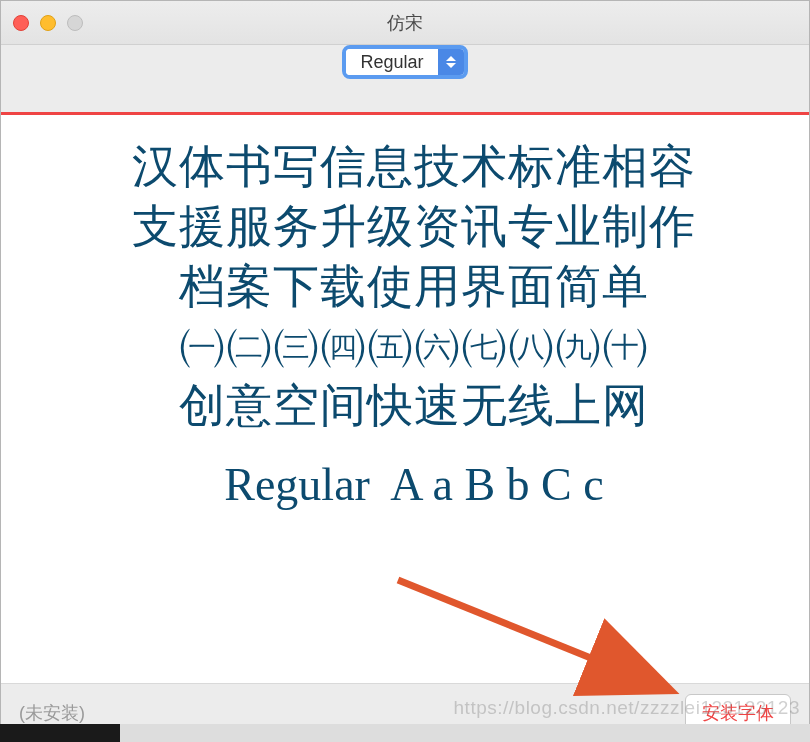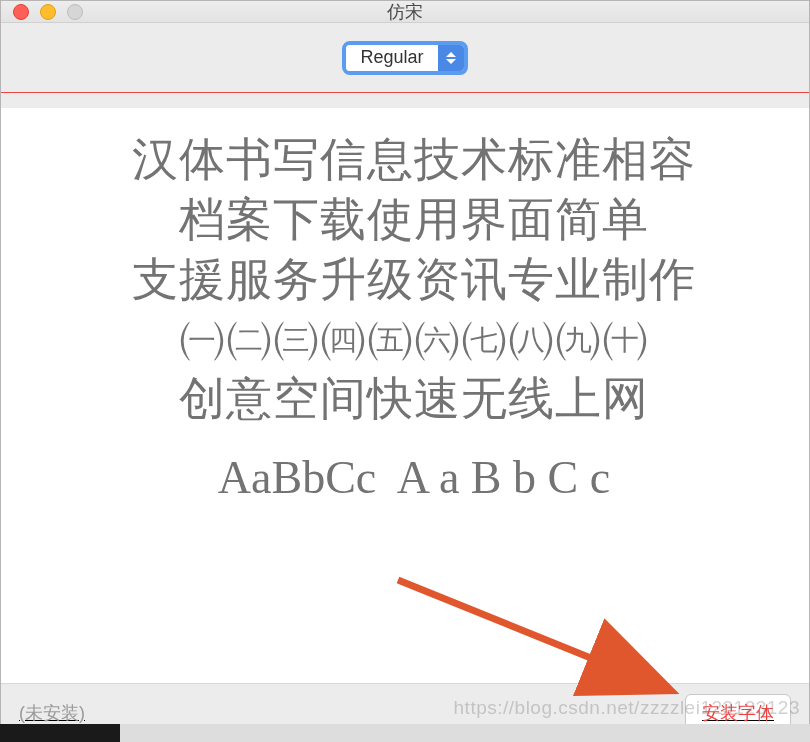"仿宋" .titlebar { height: 22px -> 44px }
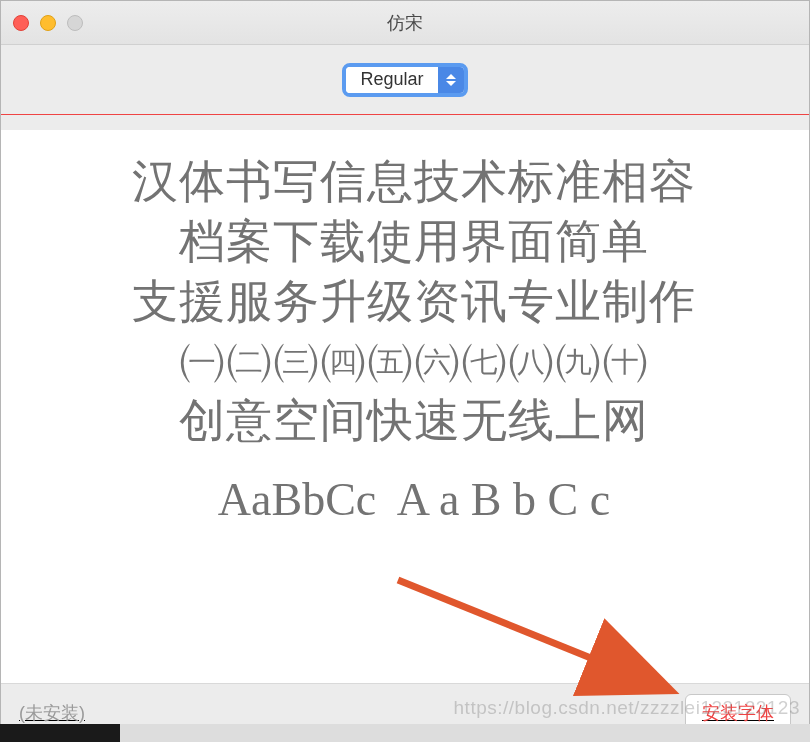"Regular" .toolbar { align-items: center -> flex-start; border-bottom: 1px solid #ef4444 -> 3px solid #ef4444 }
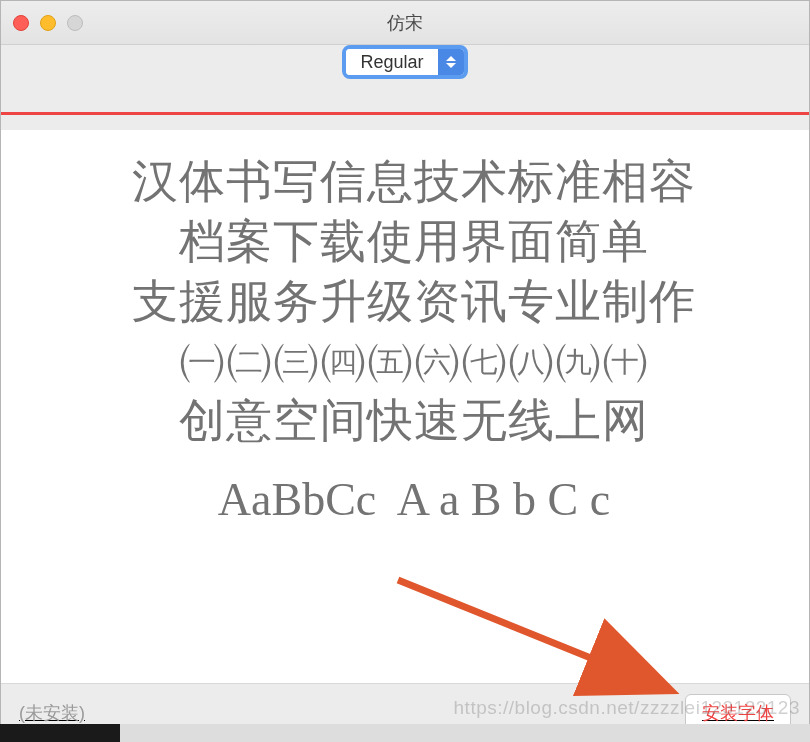"汉体书写信息技术标准相容" .preview { color: #737373 -> #0c4a6e; margin-top: 15px -> none }
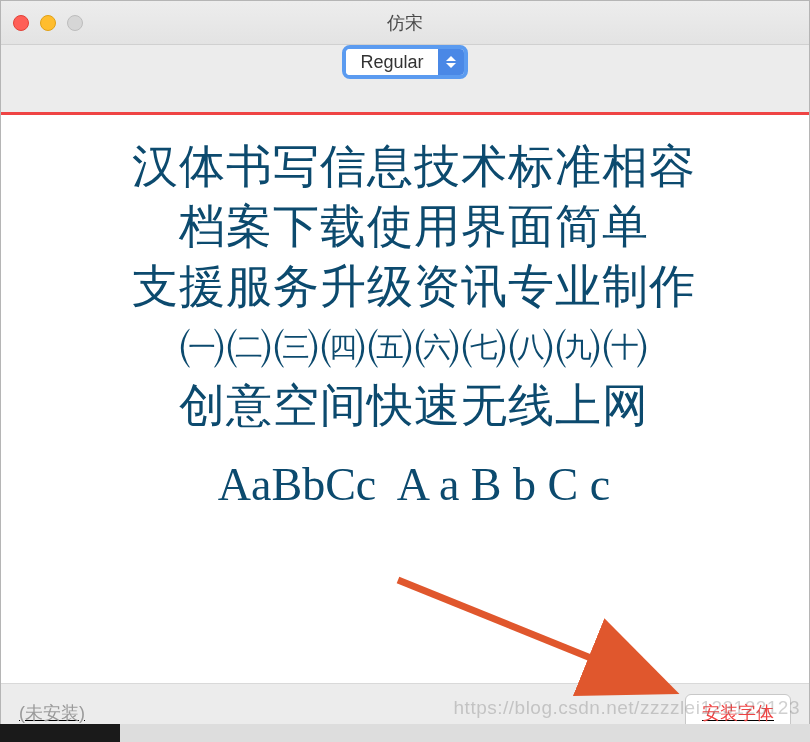"档案下载使用界面简单" div.preview-line { order: before "支援服务升级资讯专业制作" -> after "支援服务升级资讯专业制作" }
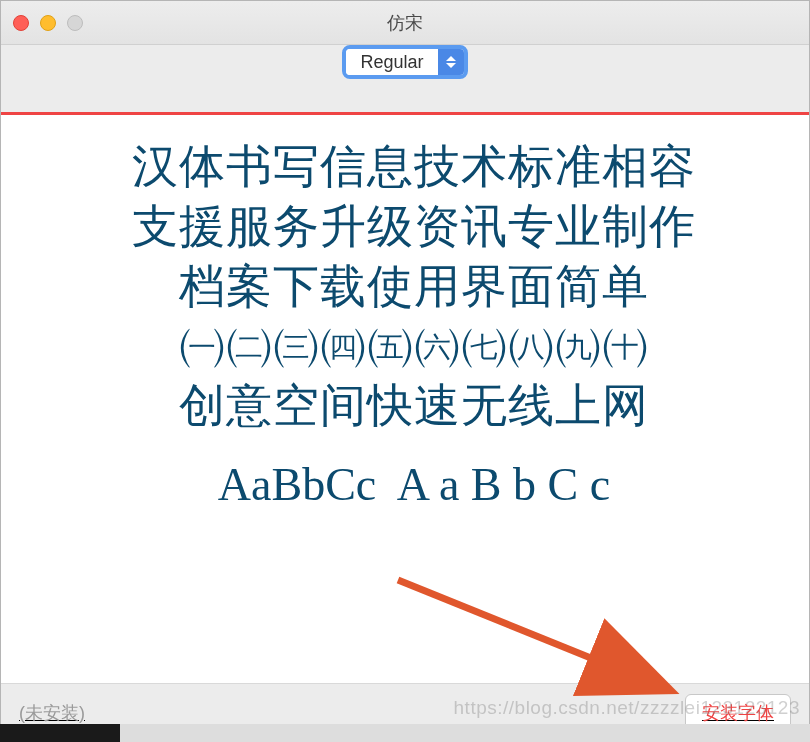"AaBbCc A a B b" div.preview-latin { text: AaBbCc -> Regular }
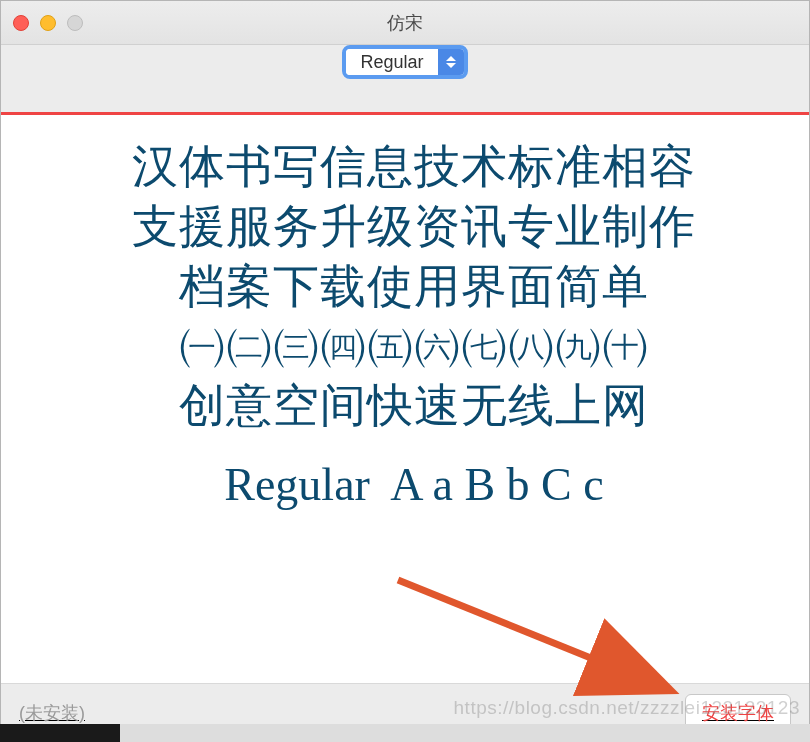"(未安装)" .footer { text-decoration: underline -> none }
